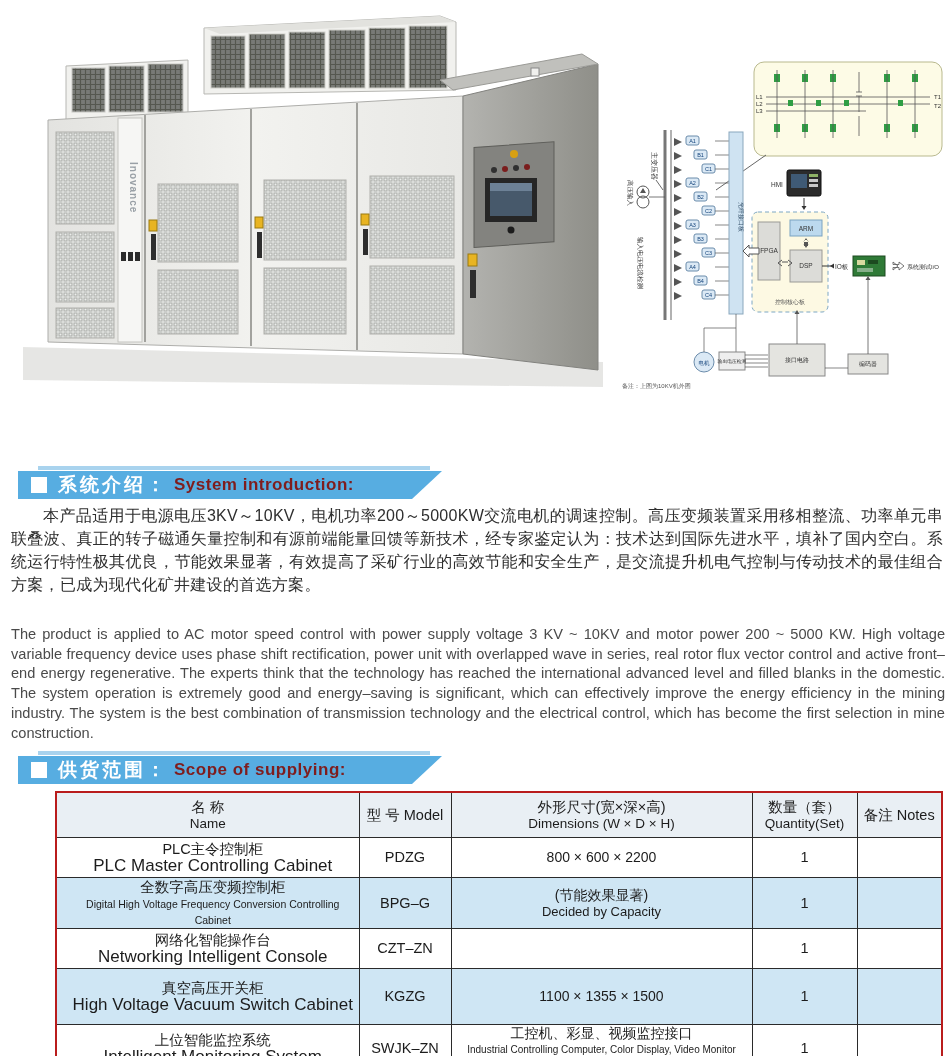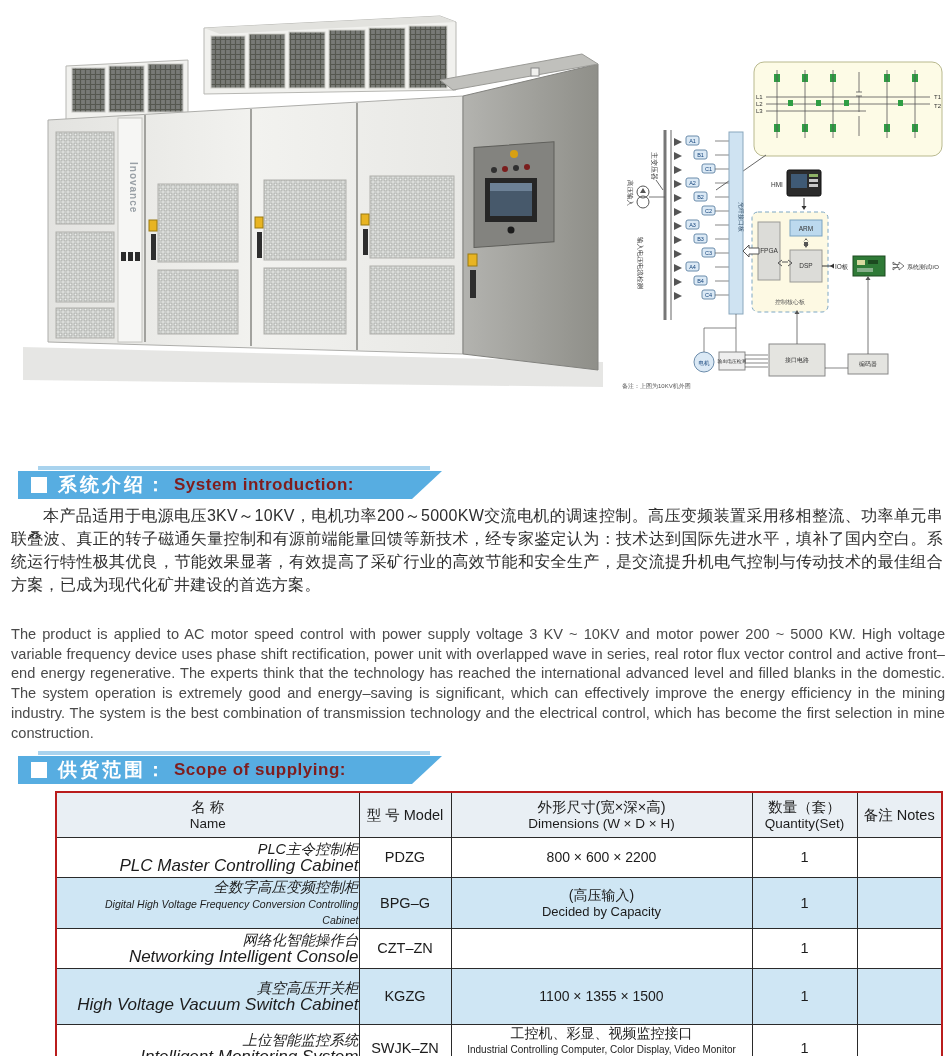"PLC主令控制柜" .cell-name { font-style: italic -> none; text-align: right -> center }
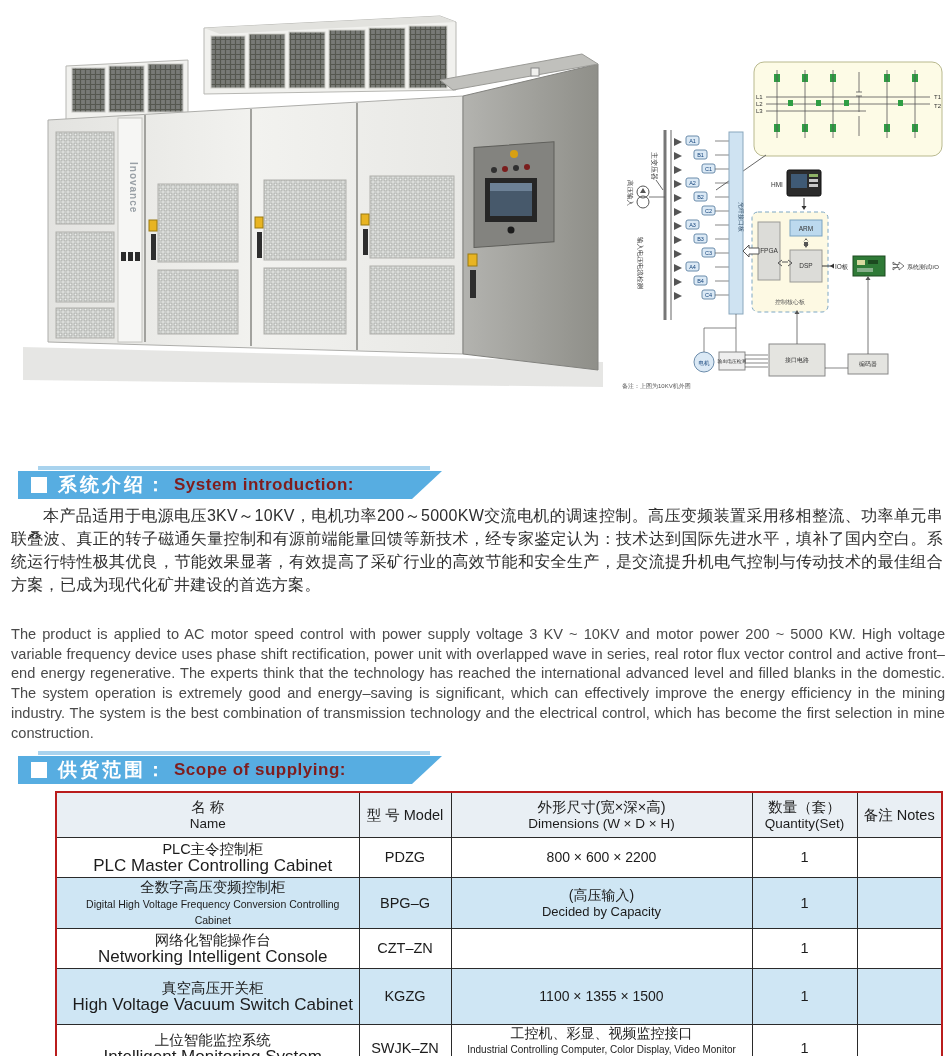"(高压输入)" span.dim-zh { text: 高压输入 -> 节能效果显著 }
